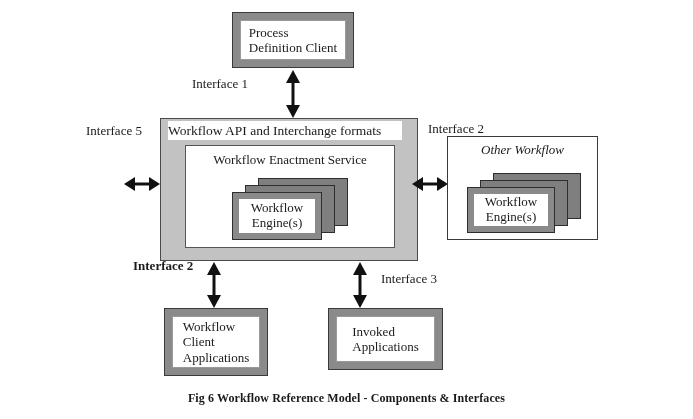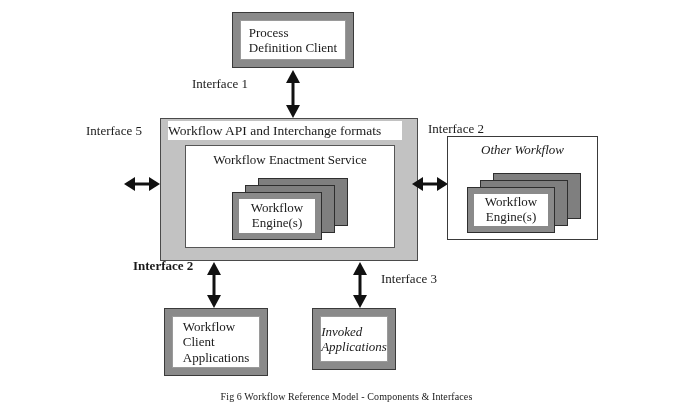"Invoked" div.comp { font-style: italic -> none; left: 312px -> 328px; width: 84px -> 115px }
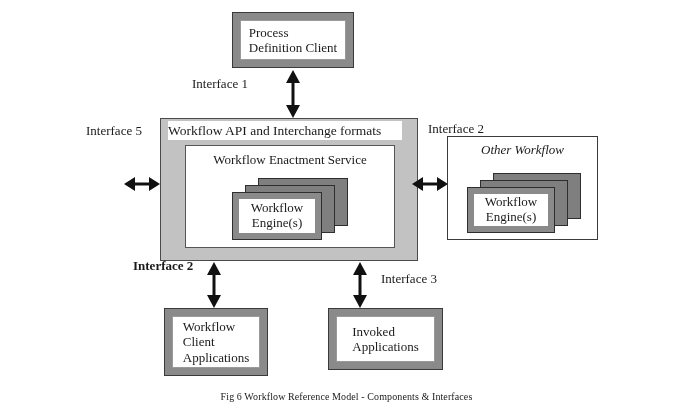"Fig 6 Workflow Reference Model" #caption { font-size: 10px -> 12px; font-weight: normal -> bold }
